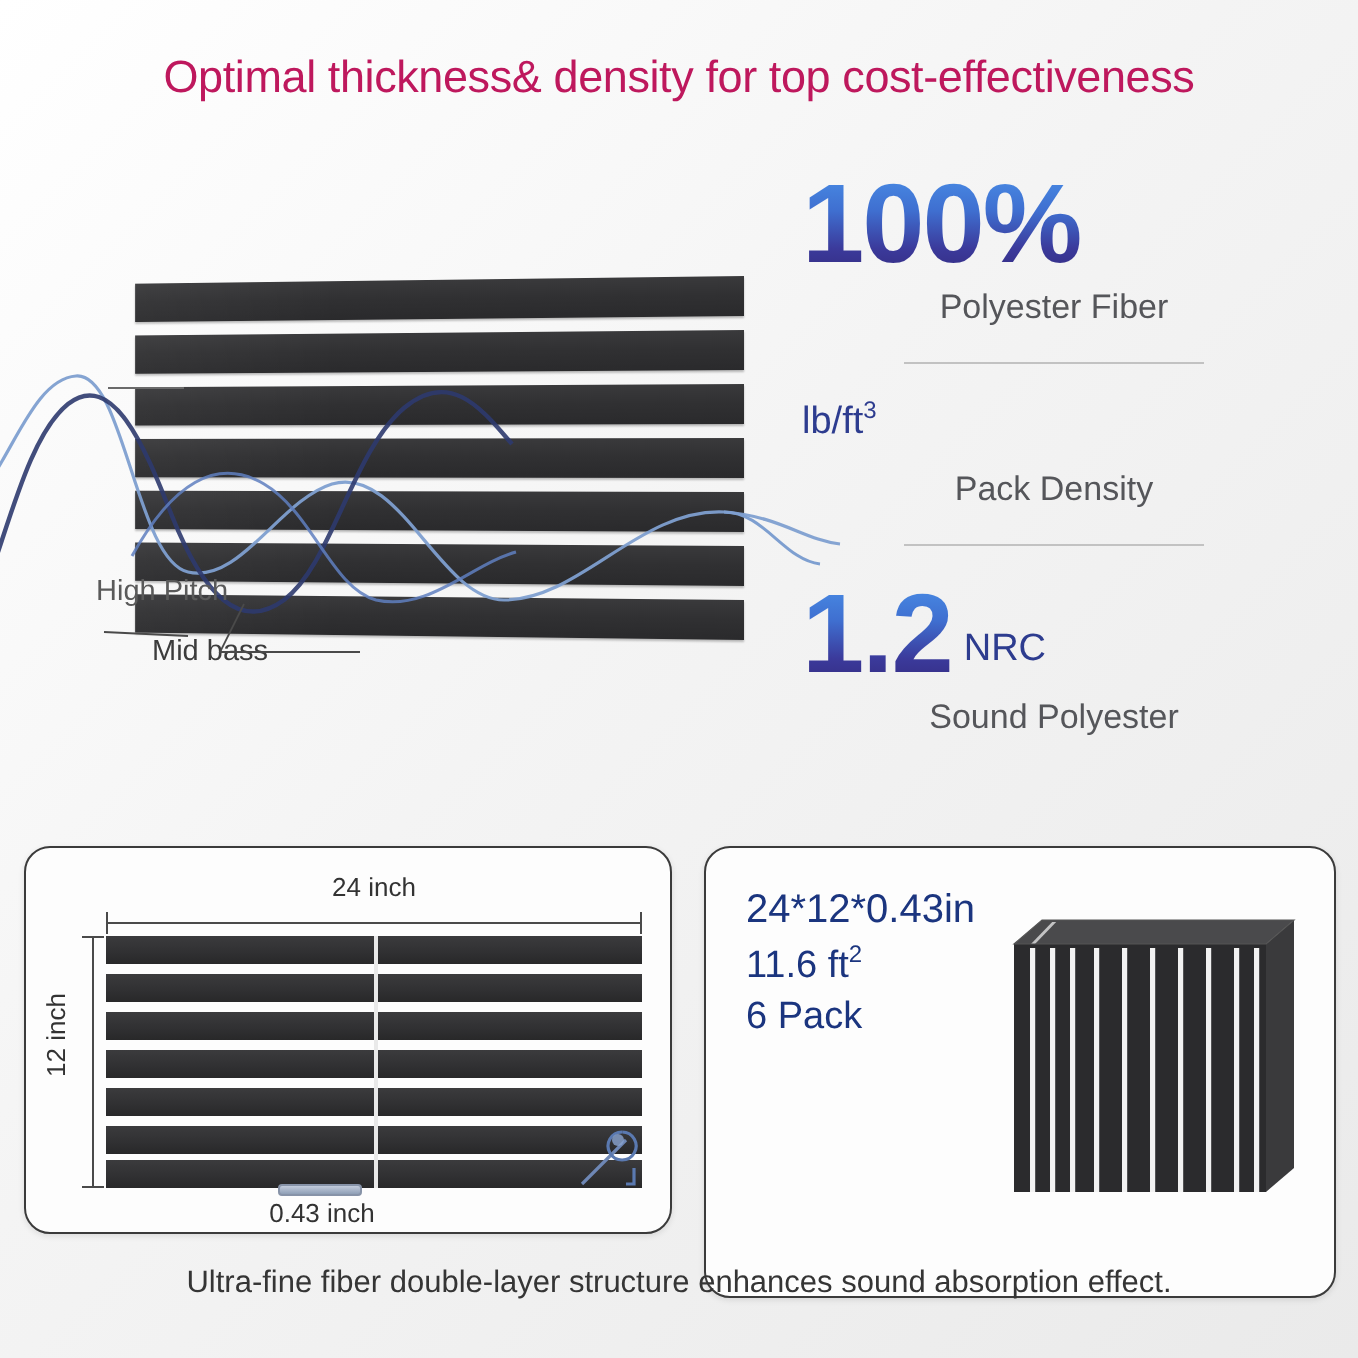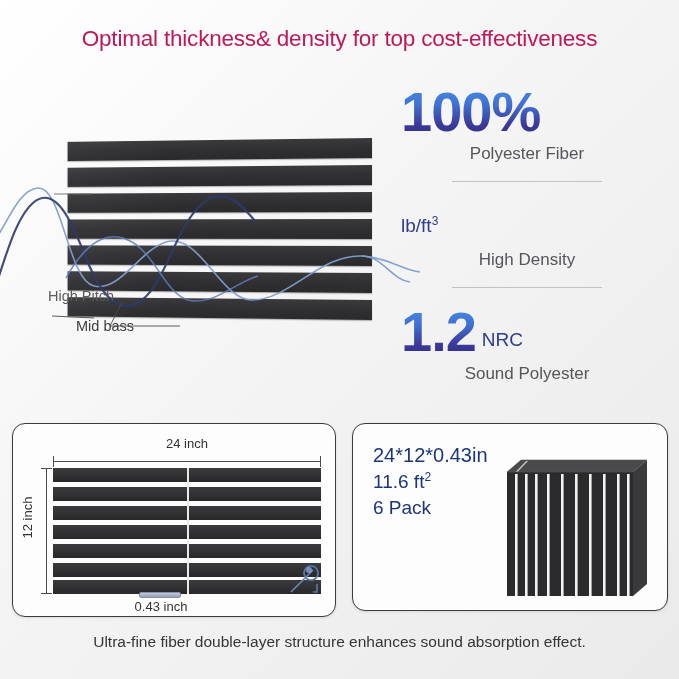"lb/ft3" .unit { margin-top: 16px -> none }
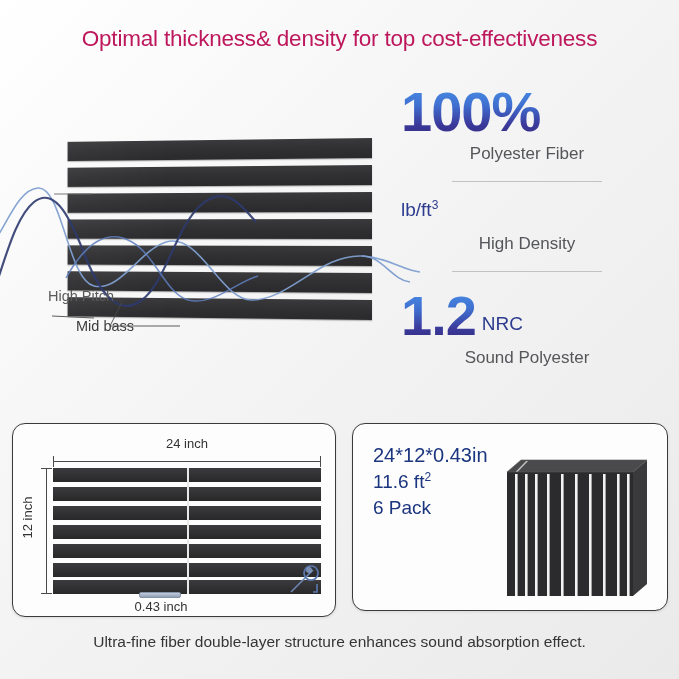"High Density" div.stat-cap { text: High -> Pack }
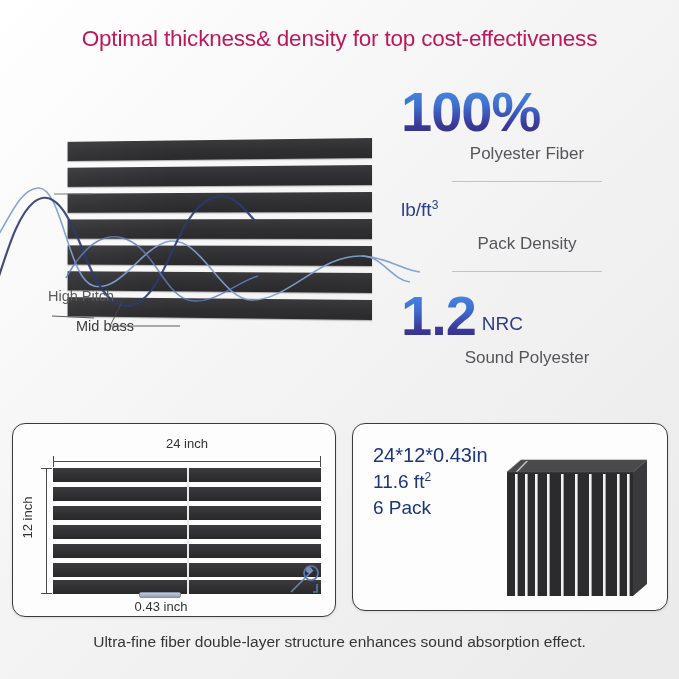"24*12*0.43in" .card-spec { height: 188px -> 226px }
